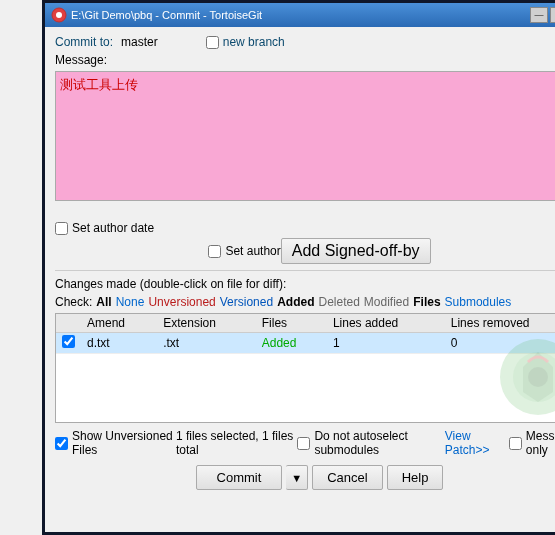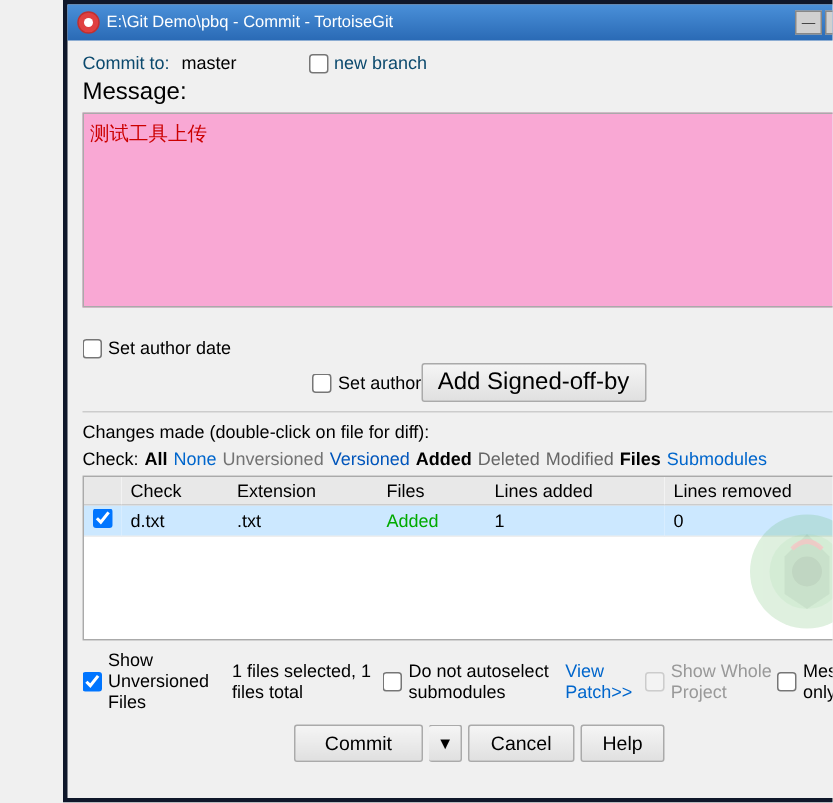"Message:" .message-label { font-size: 16px -> 12px }
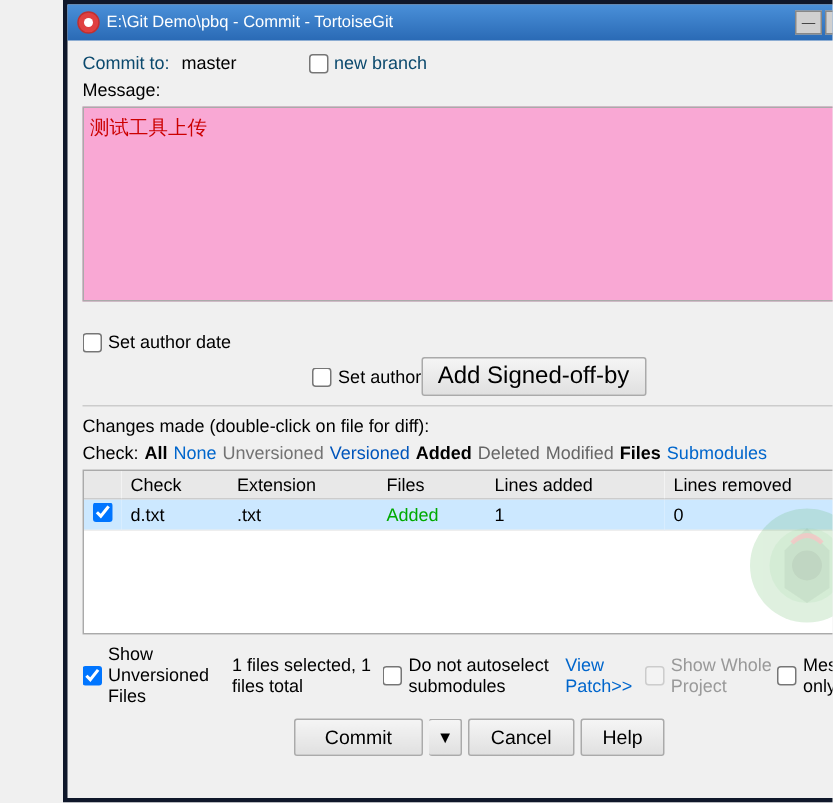"Unversioned" .filter-link.versioned { color: #737373 -> #b91c1c }
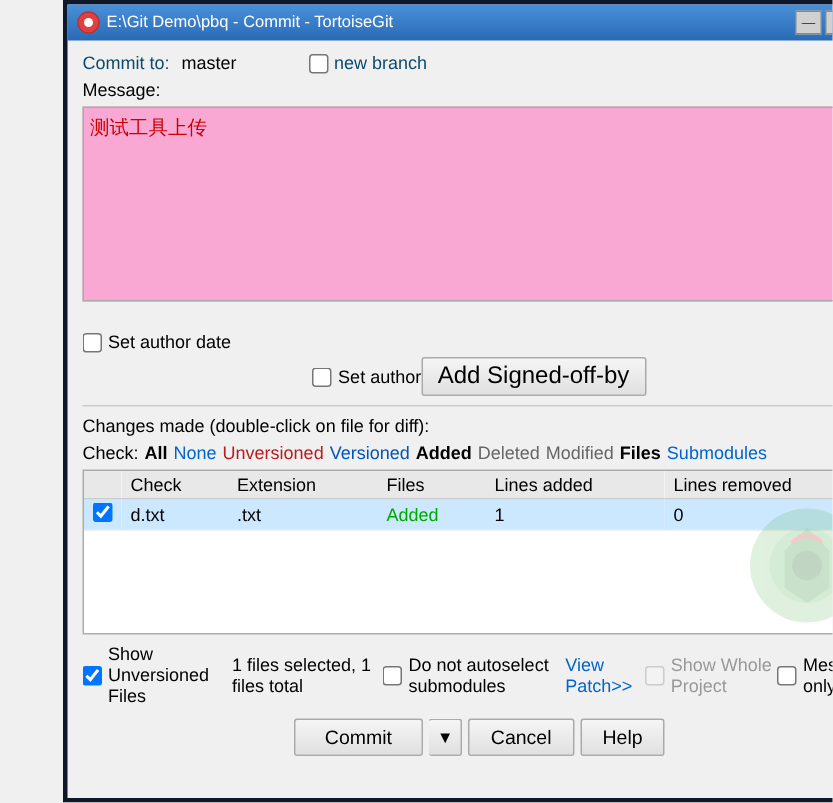"Check" th { text: Check -> Amend }
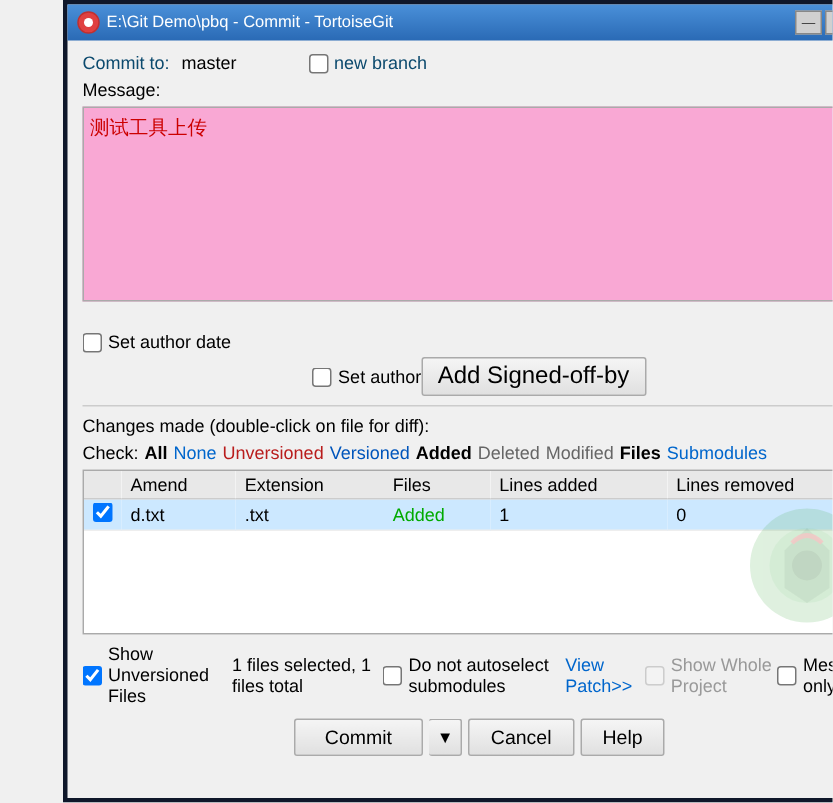"Show Whole Project" div.bottom-row { html: <div> <div> <input> <span>Show Whole Project</span> </div> </div> -> none }
